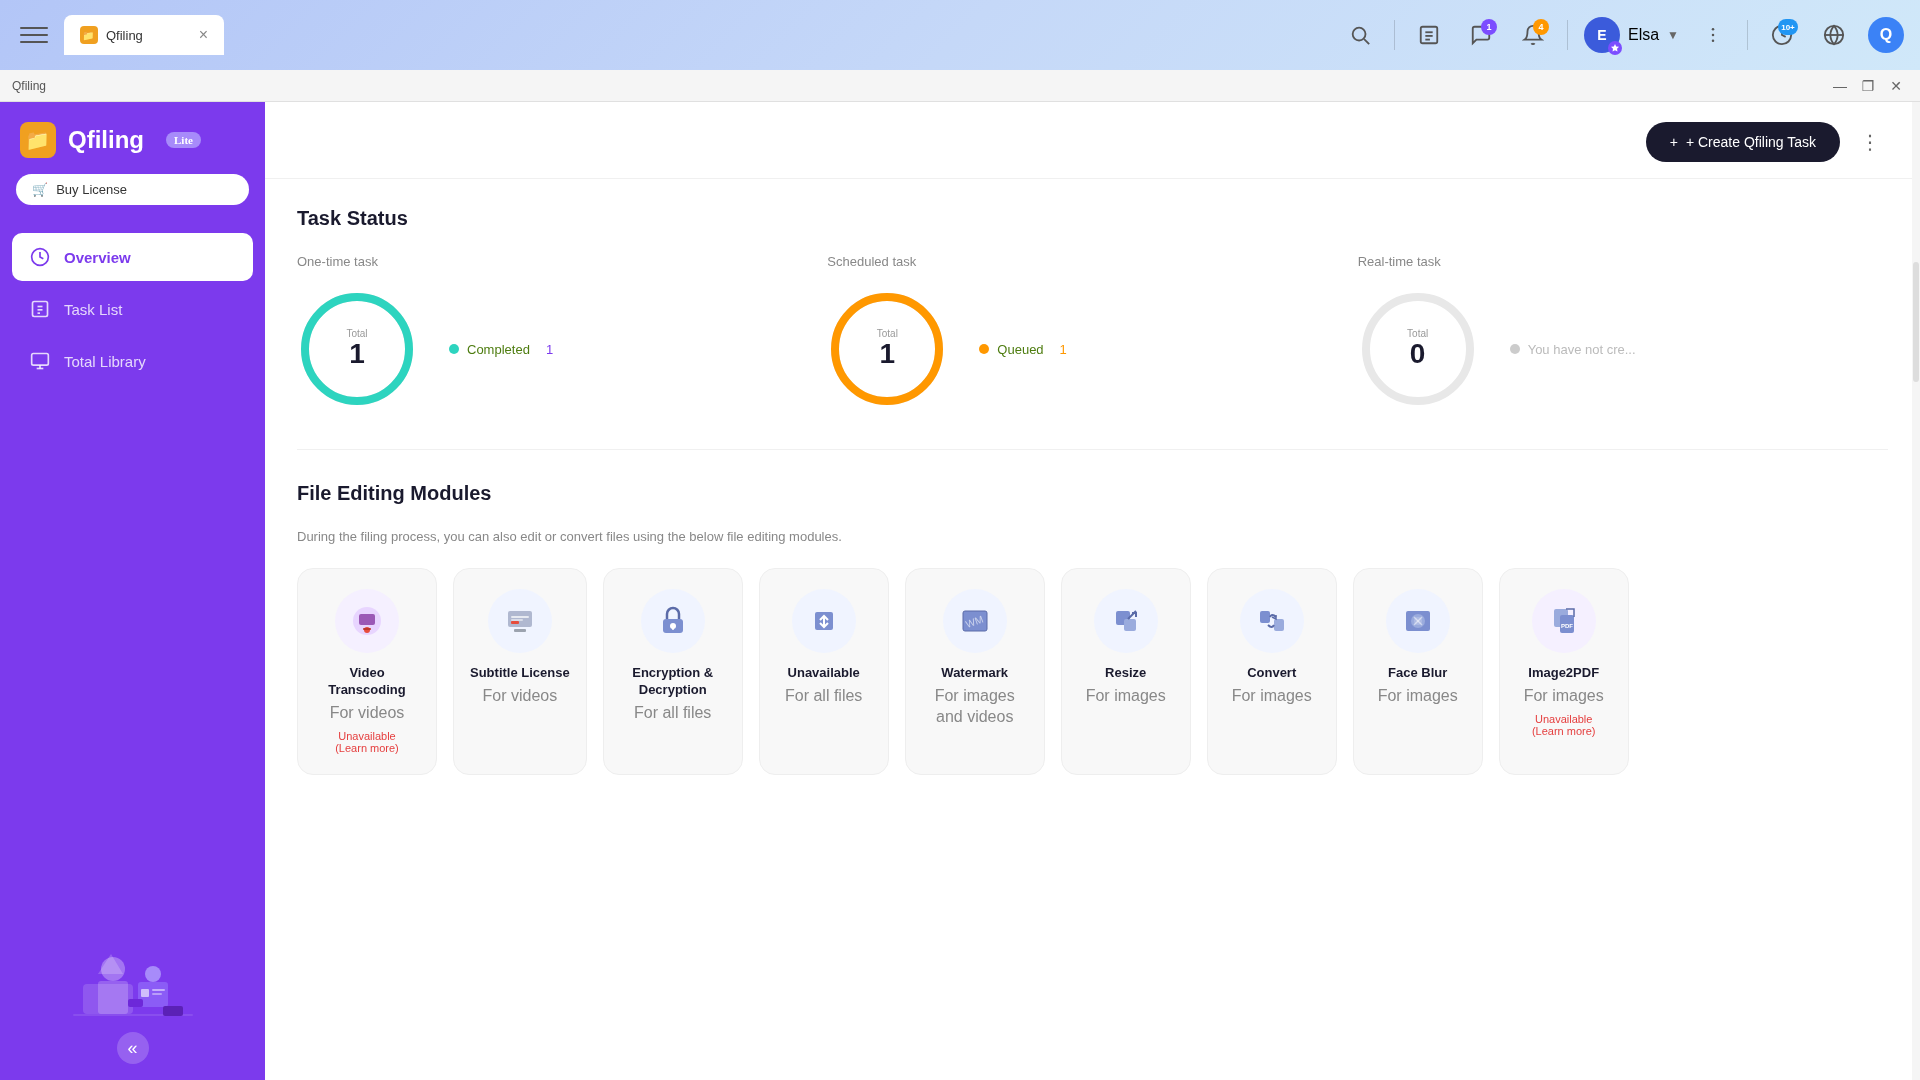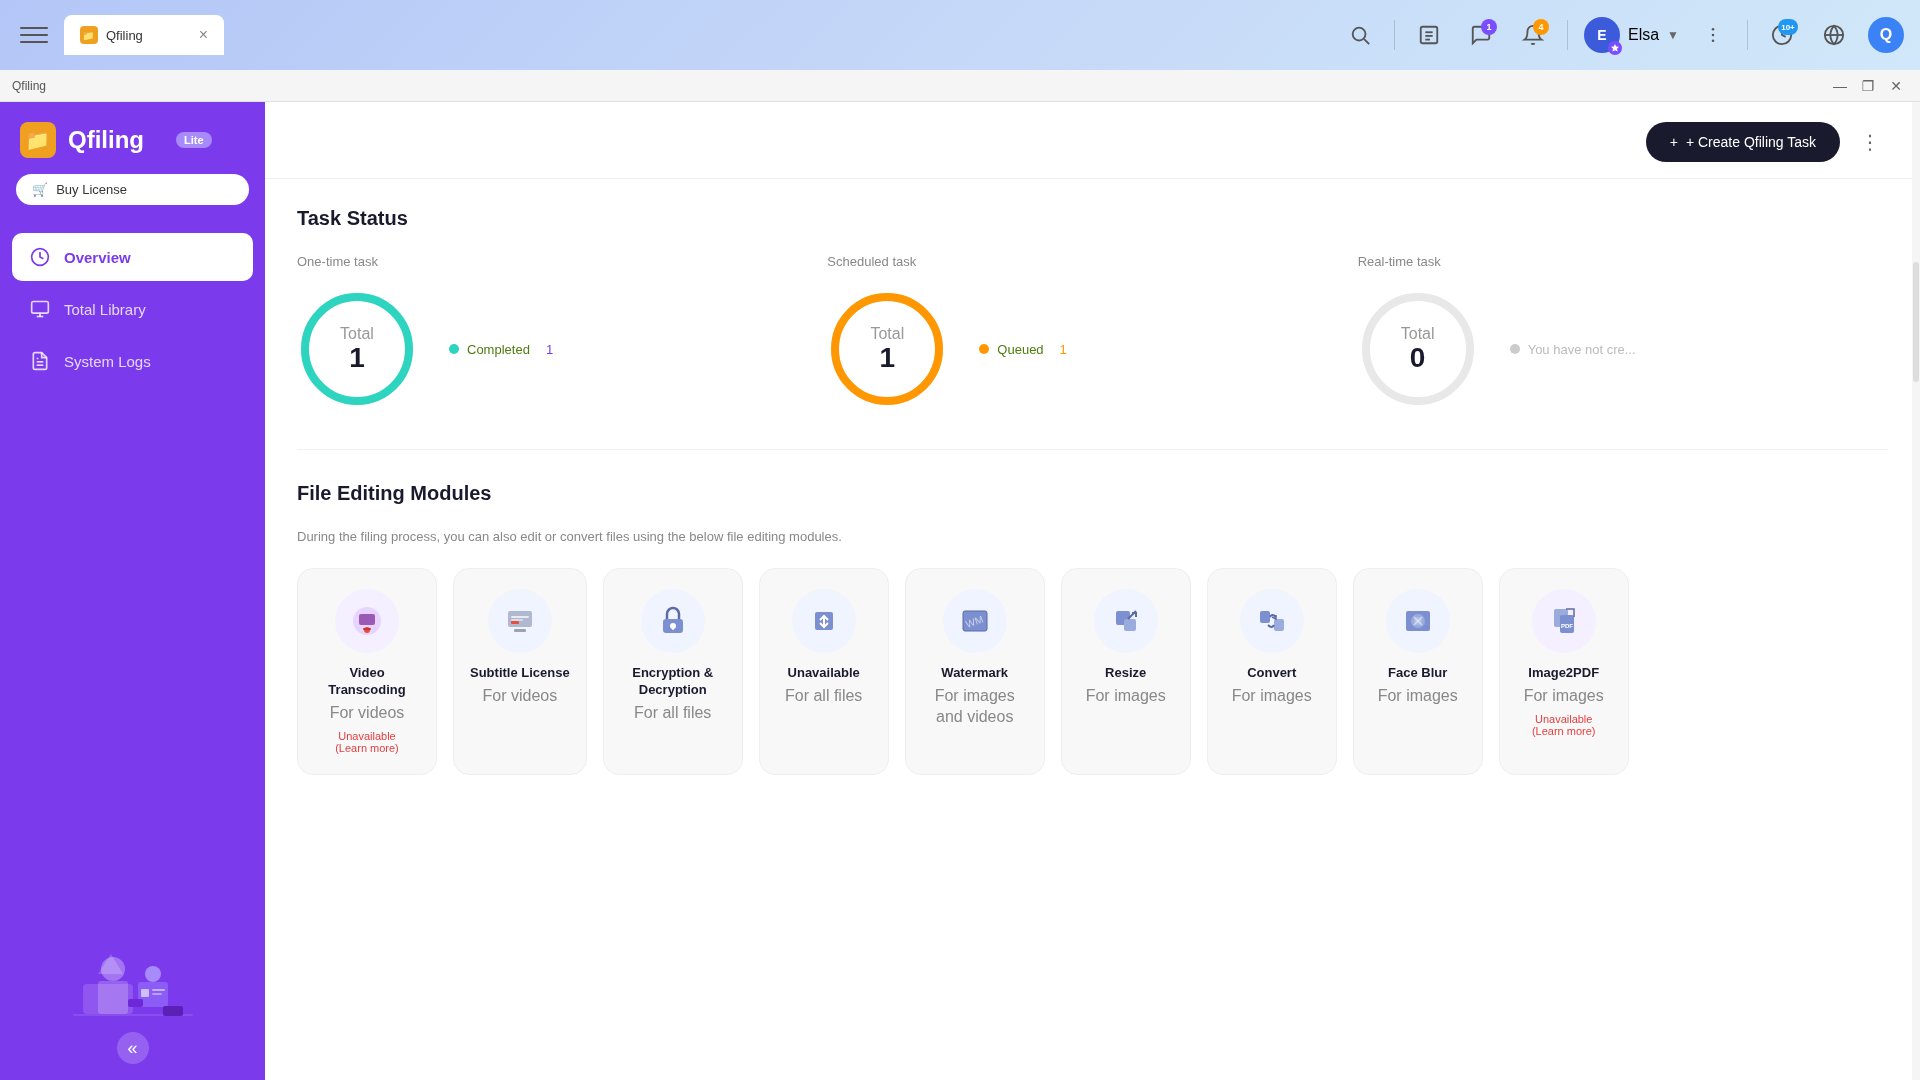"Lite" .lite-badge { font-family: none -> Liberation Serif, serif; margin-left: 20px -> 10px }
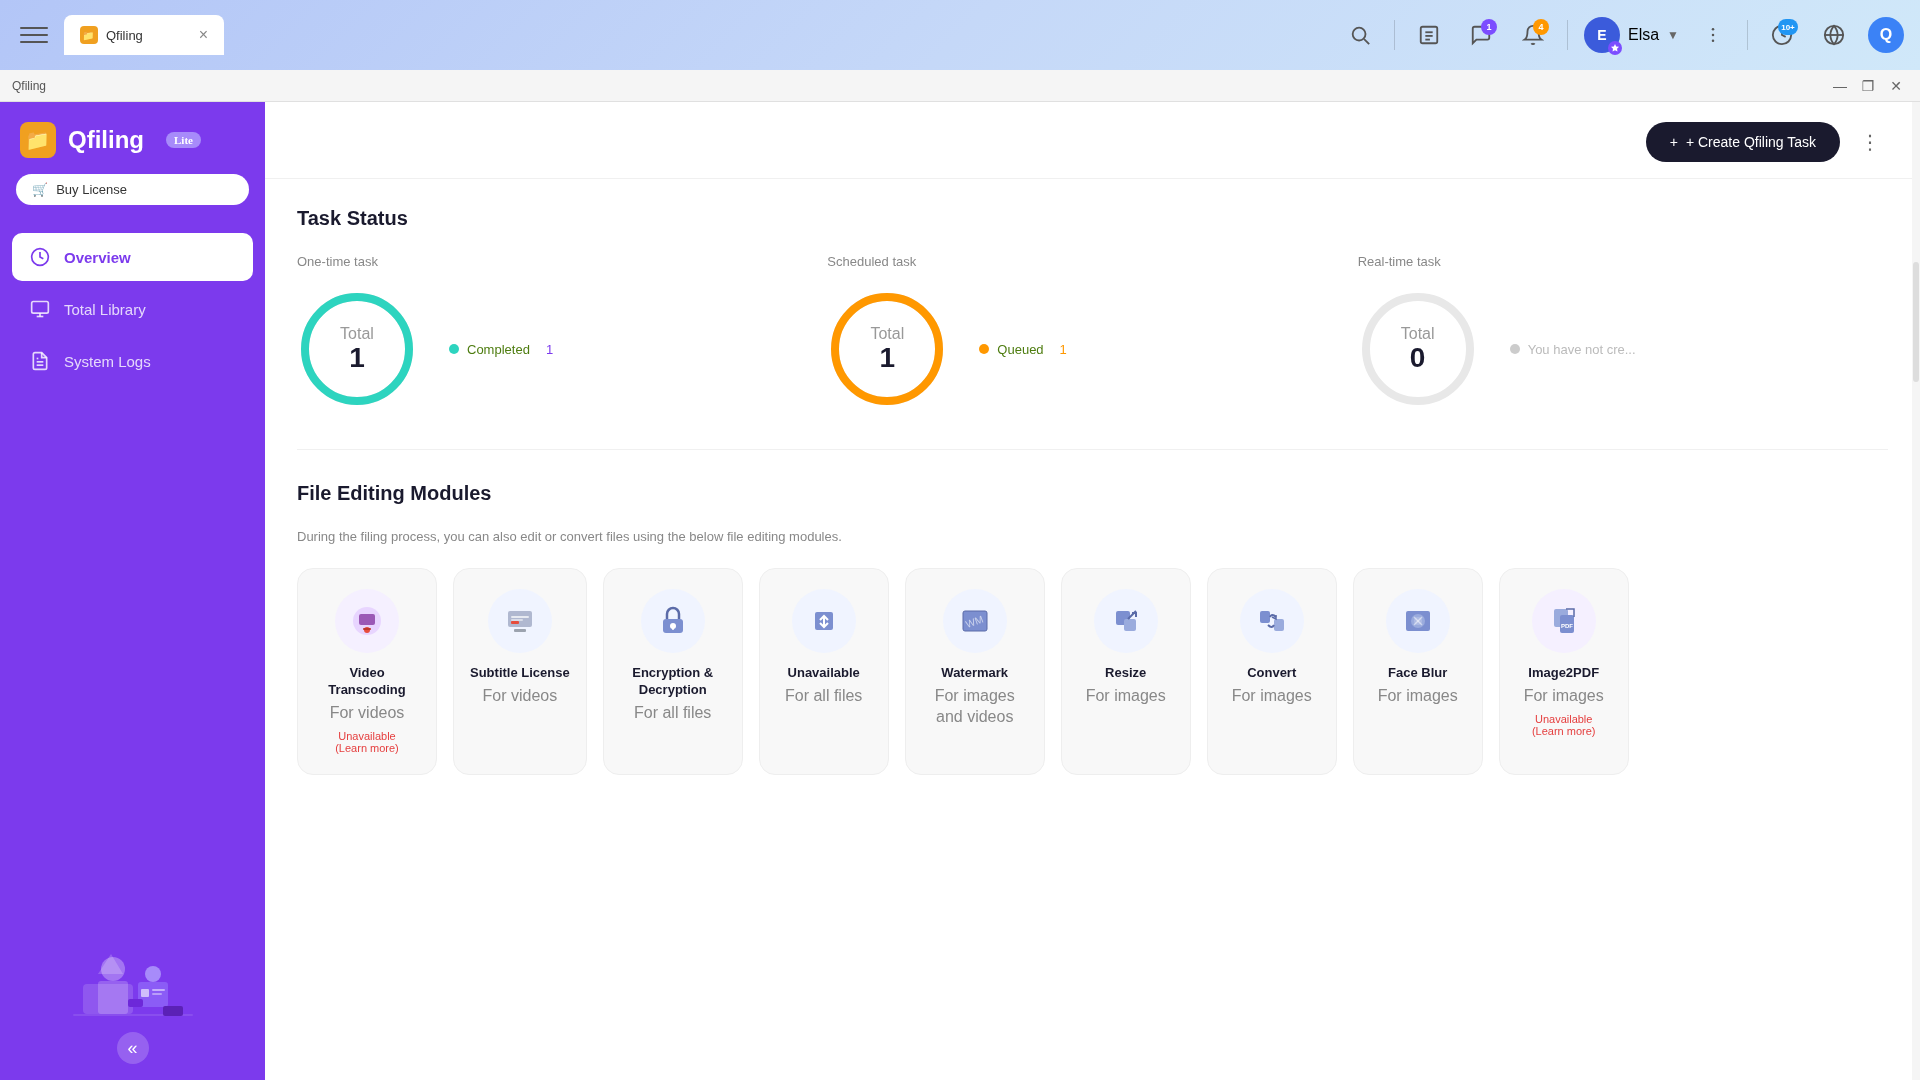"Task List" div.nav-item { html: none -> <div> <div> <svg> <rect></rect> <line></line> <line></line> <line></line> </svg> </div> <span>Task List</span> </div> }
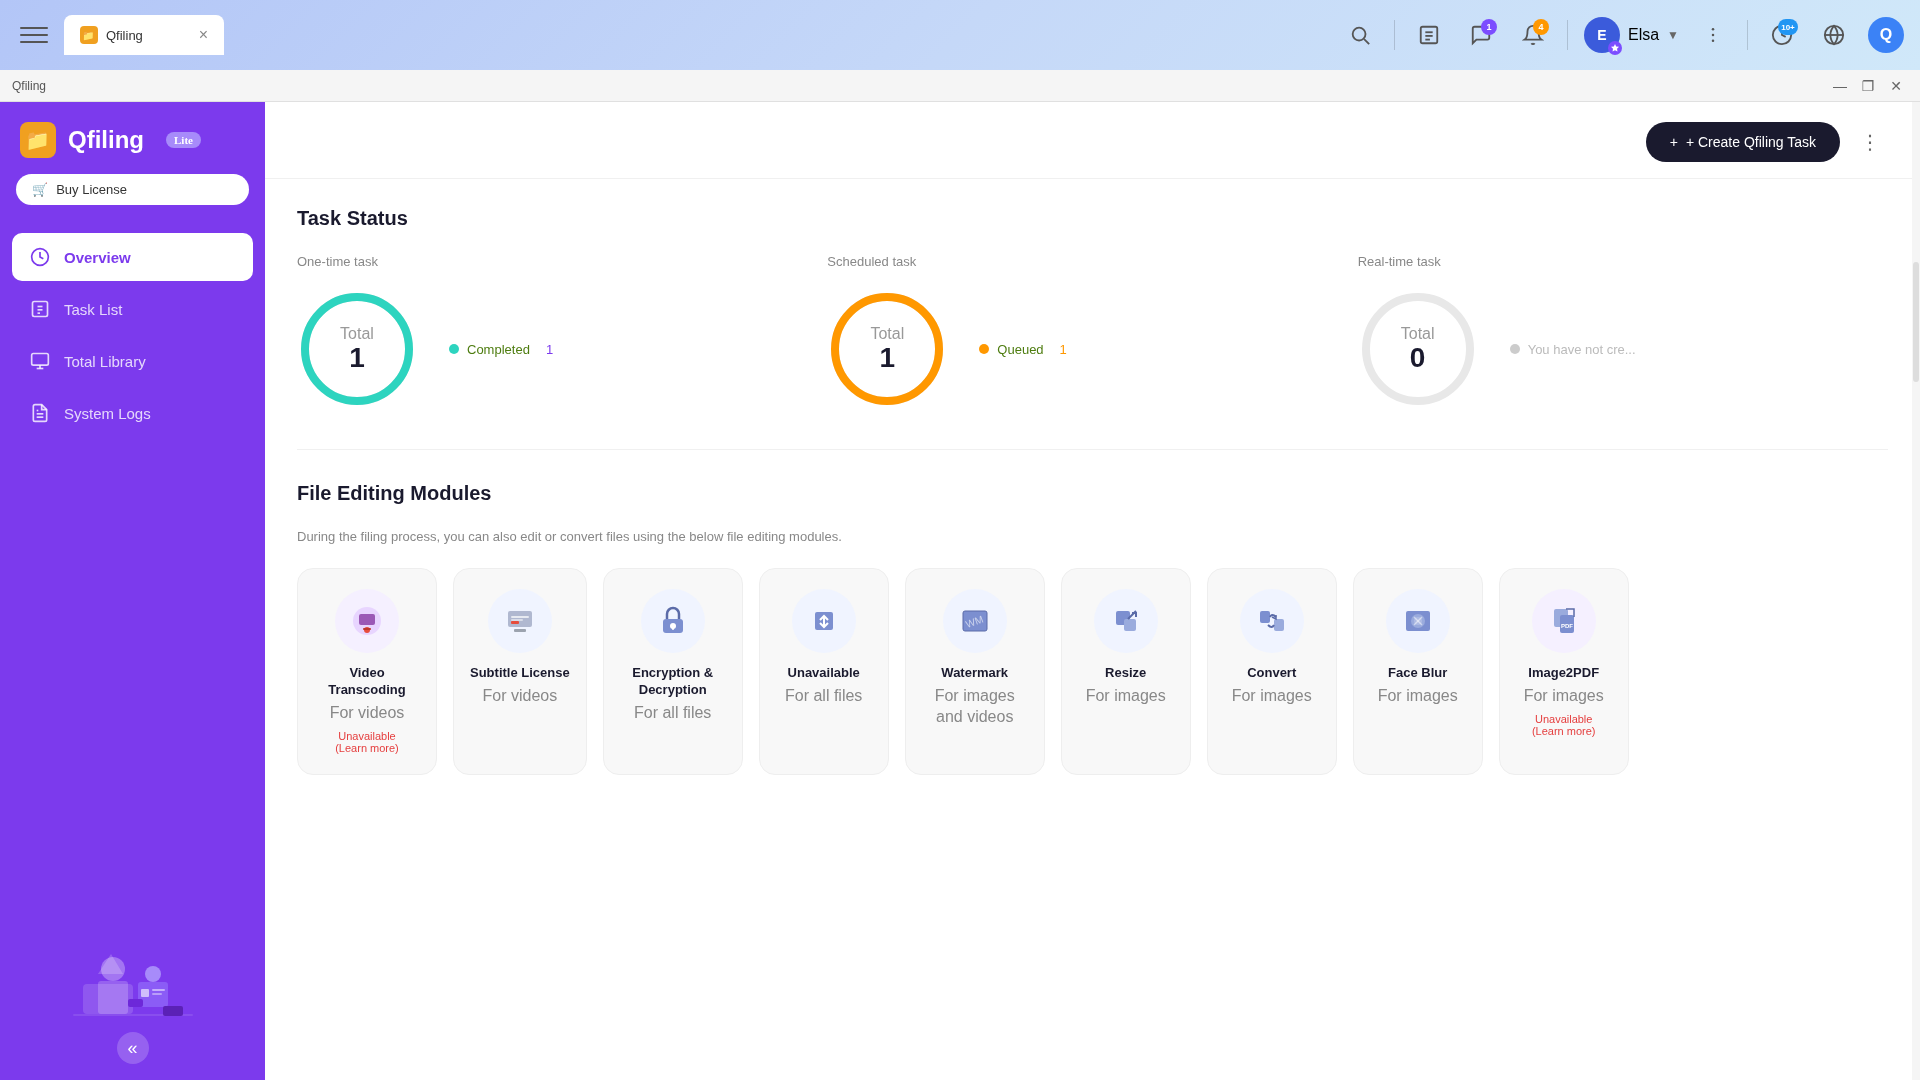"Total" .donut-total-text { font-size: 16px -> 10px }
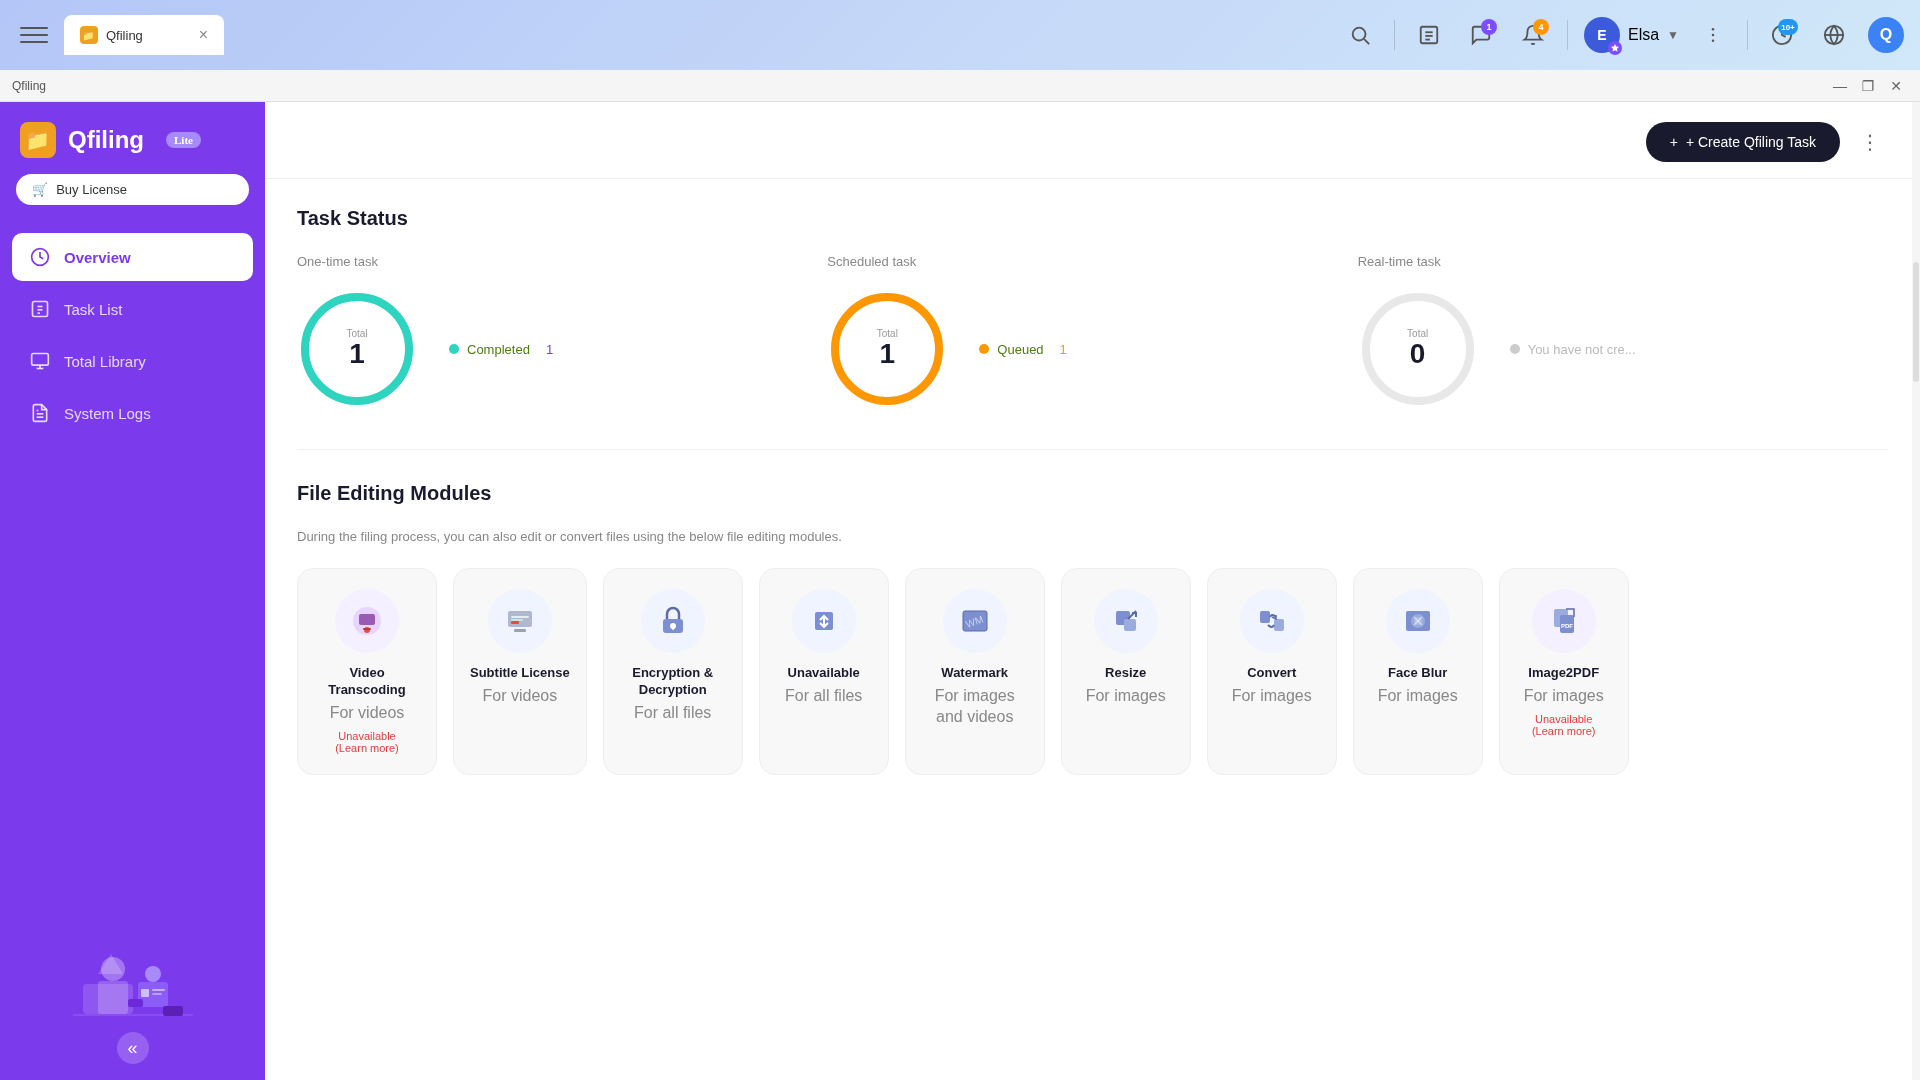"System Logs" div.nav-item { html: <div> <div> <svg> <path></path> <polyline></polyline> <line></line> <line></line> <polyline></polyline> </svg> </div> <span>System Logs</span> </div> -> none }
